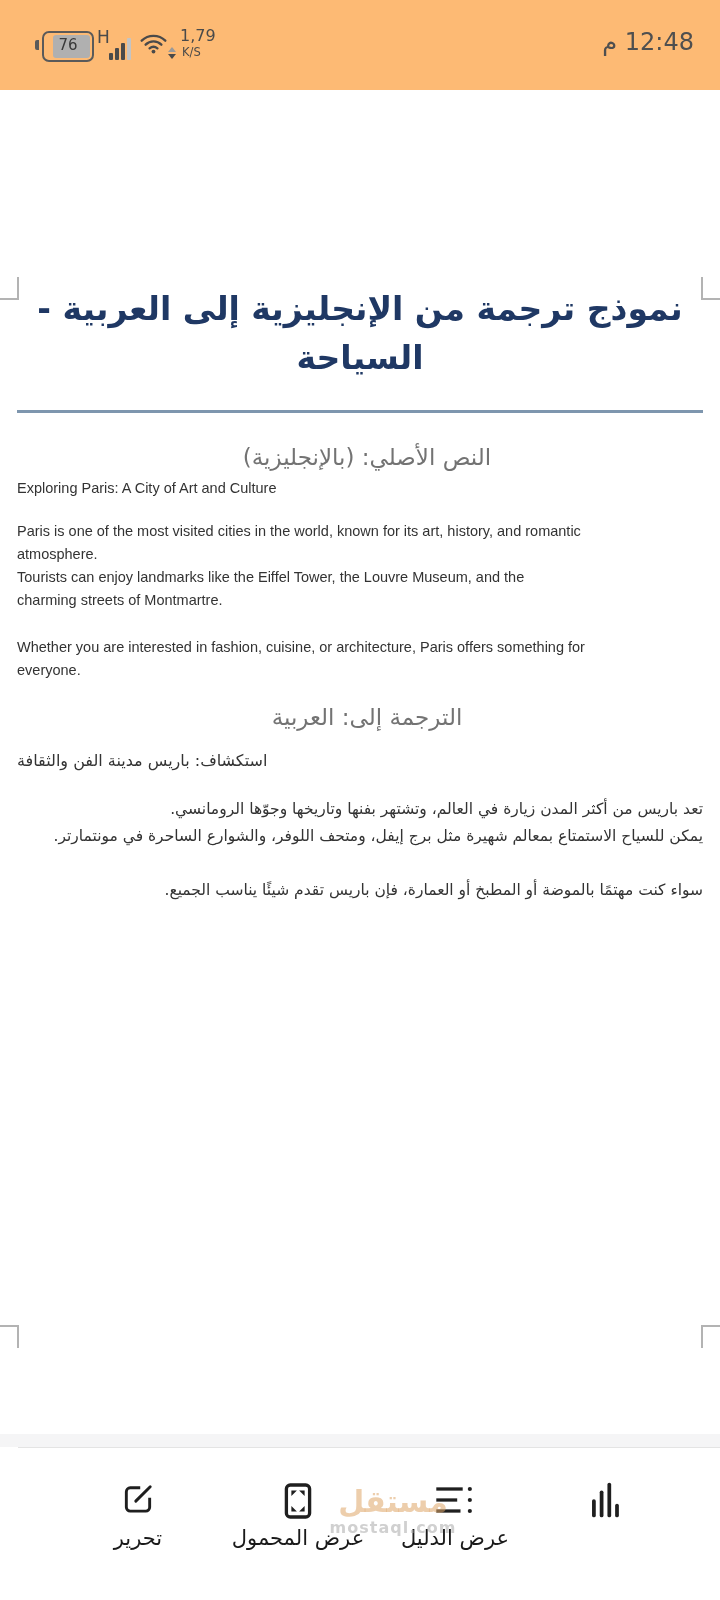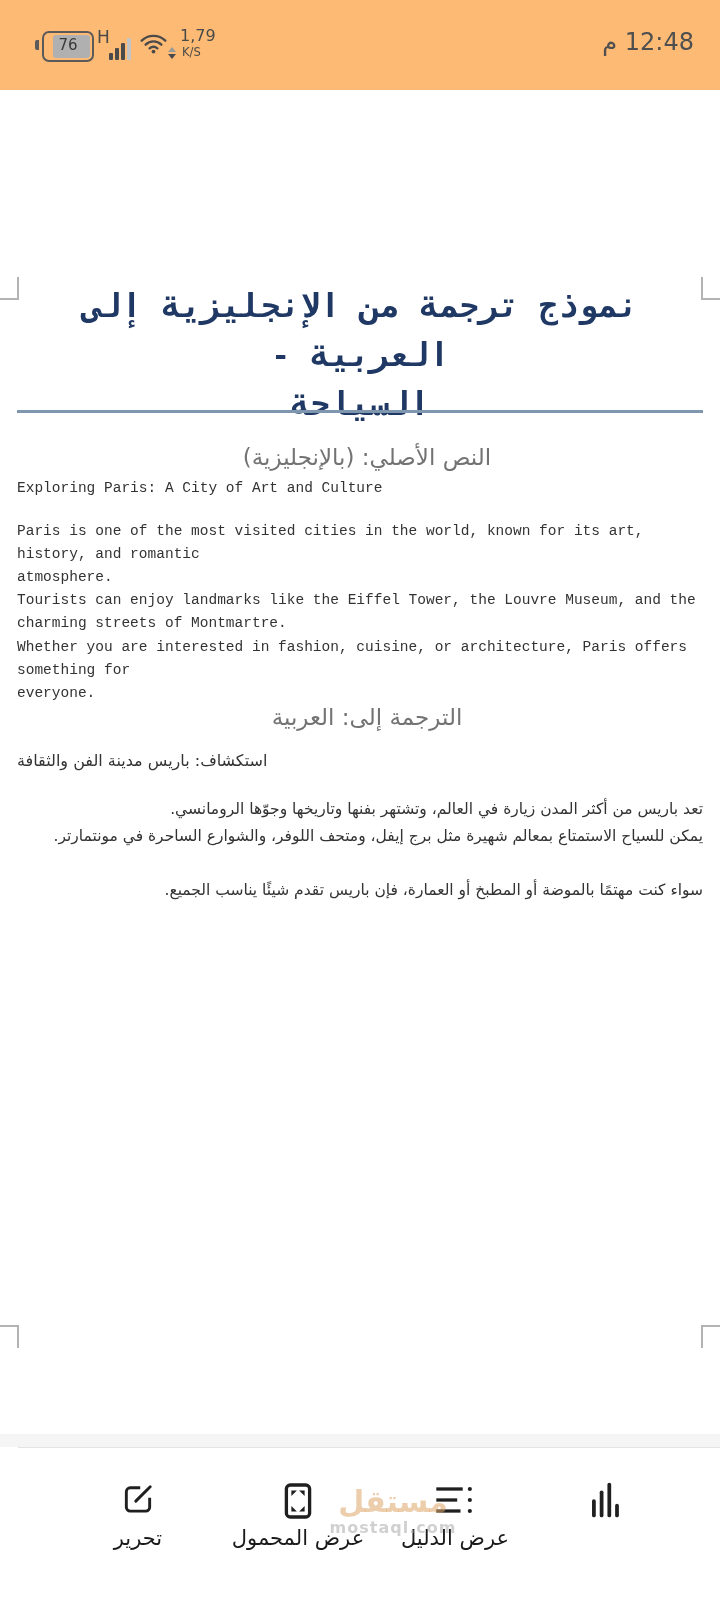"نموذج ترجمة من الإنجليزية إلى" .doc-title { font-family: Liberation Mono, monospace -> none }
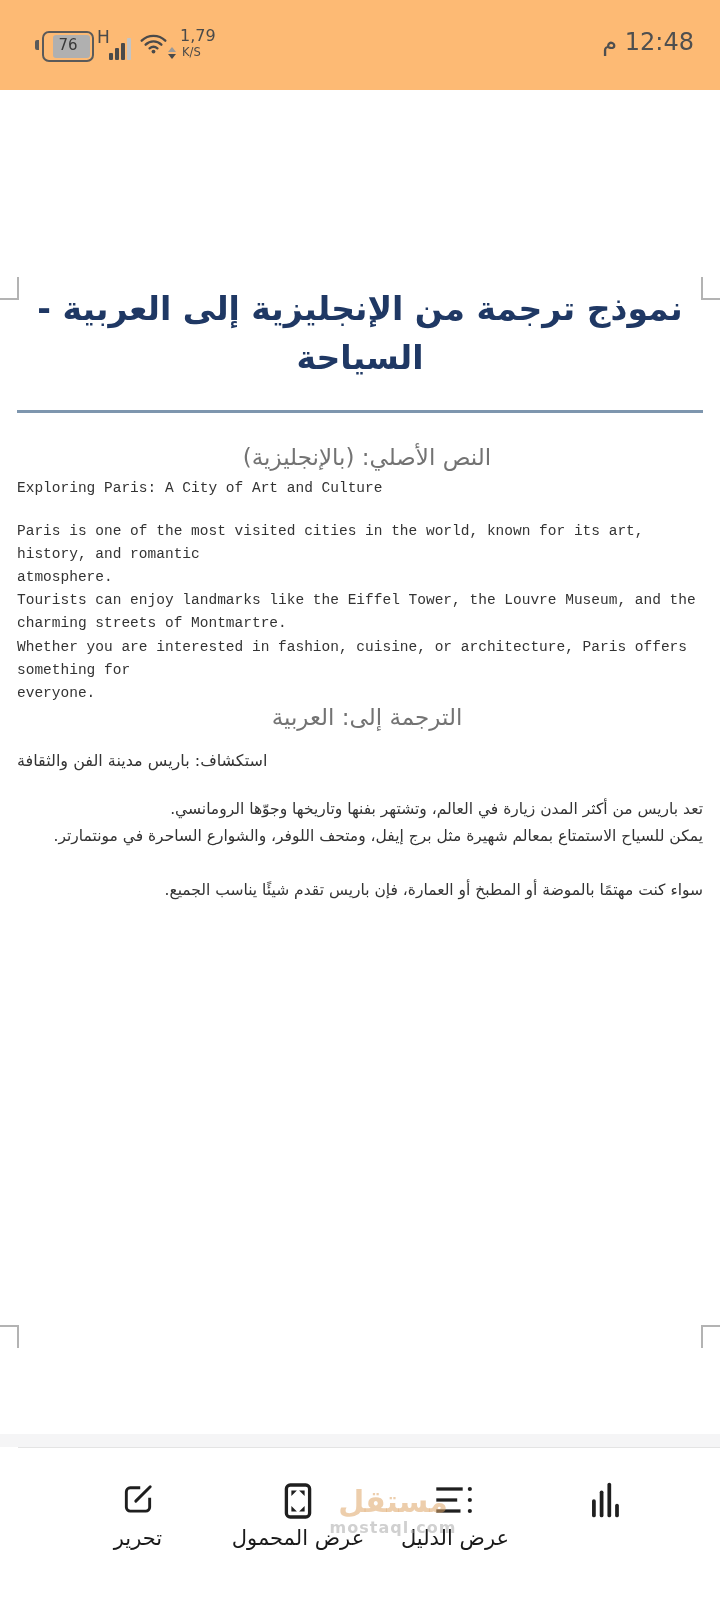"Exploring Paris: A City of" .eng { font-family: Liberation Mono, monospace -> Liberation Sans, sans-serif }
